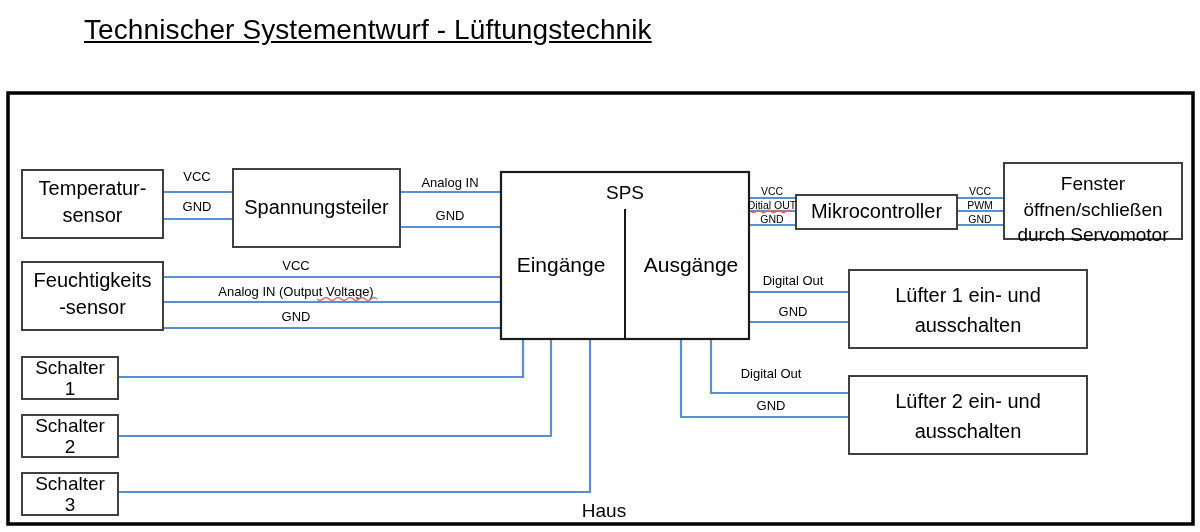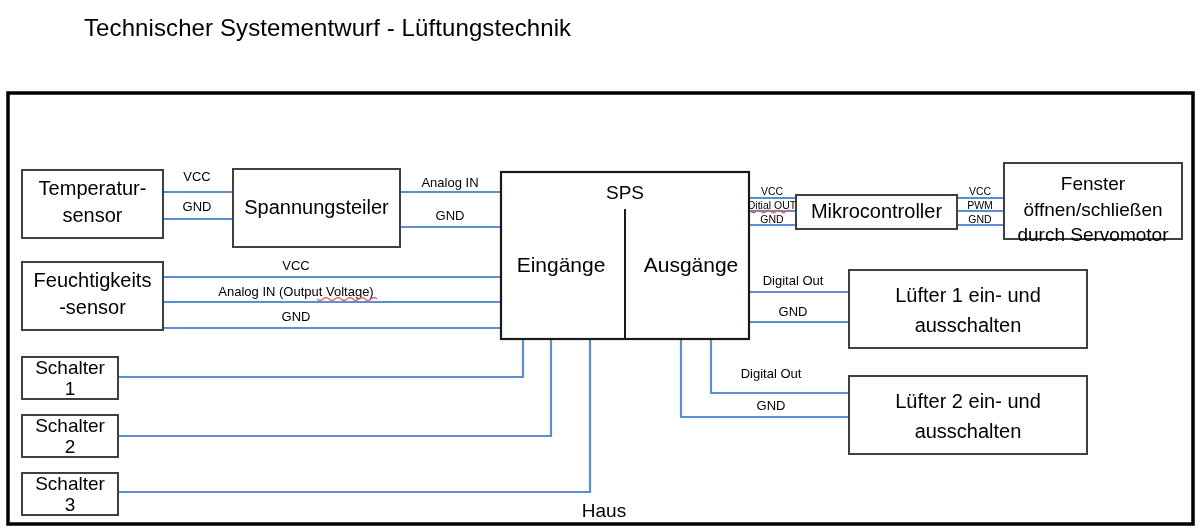"Technischer Systementwurf -" #diagram-title { font-size: 24px -> 28px; text-decoration: none -> underline }
